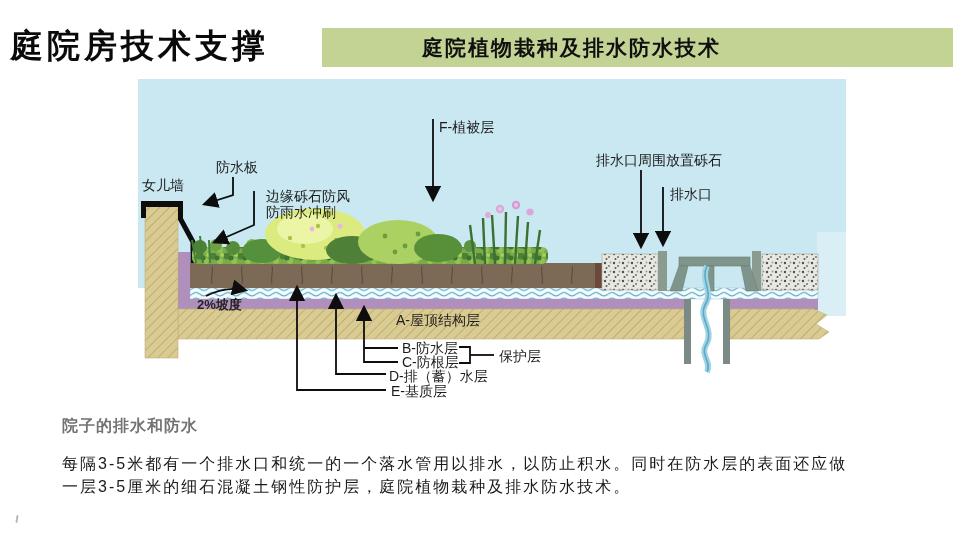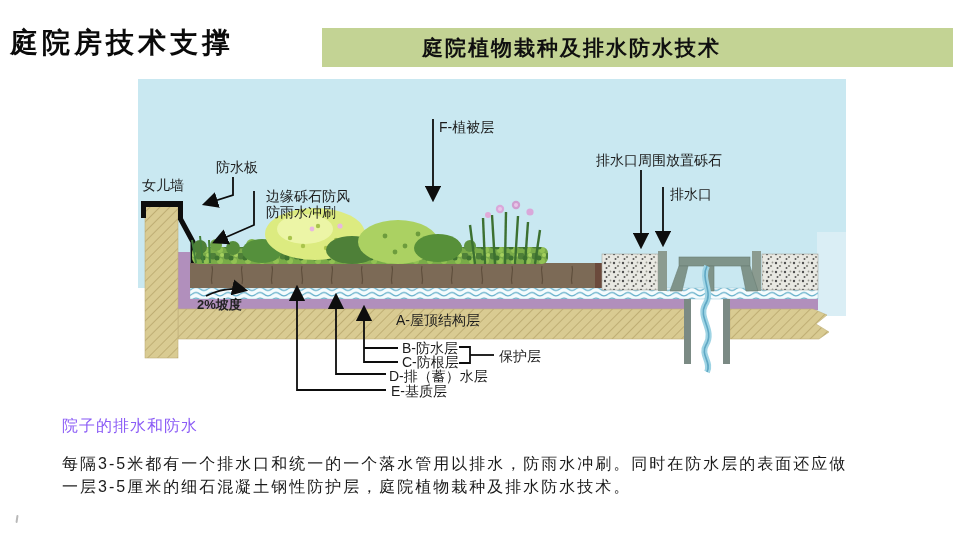"庭院房技术支撑" .title { font-size: 28px -> 33px }
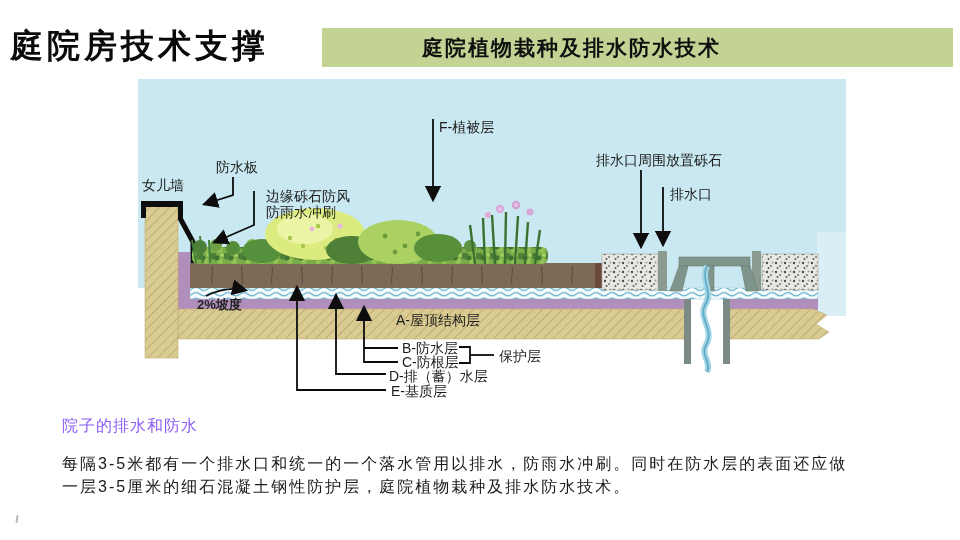"院子的排水和防水" .section-heading { color: #8b5cf6 -> #737373; font-weight: normal -> bold }
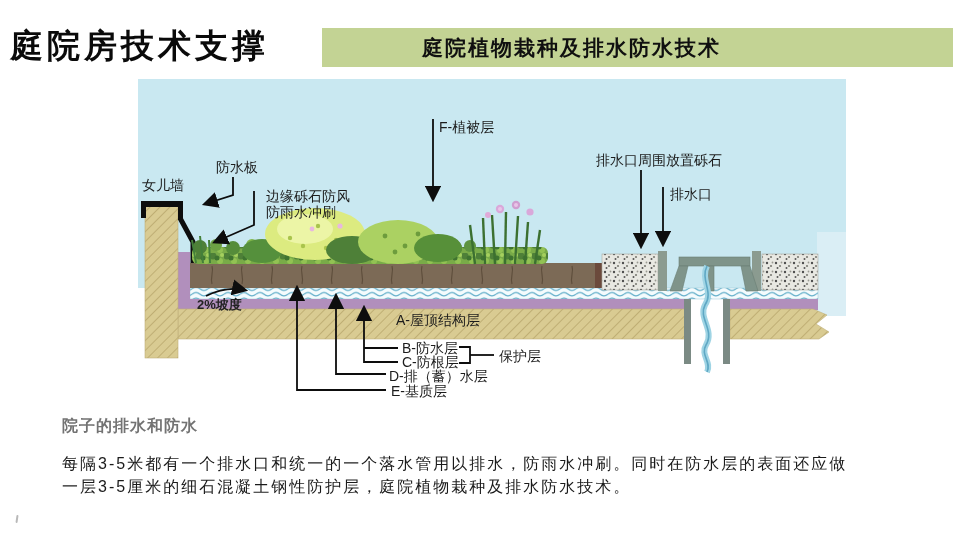"每隔3-5米都有一个排水口和统一的一个落水管用以排水，防雨水冲刷。同时在防水层的" div.pline { text: 防雨水冲刷 -> 以防止积水 }
